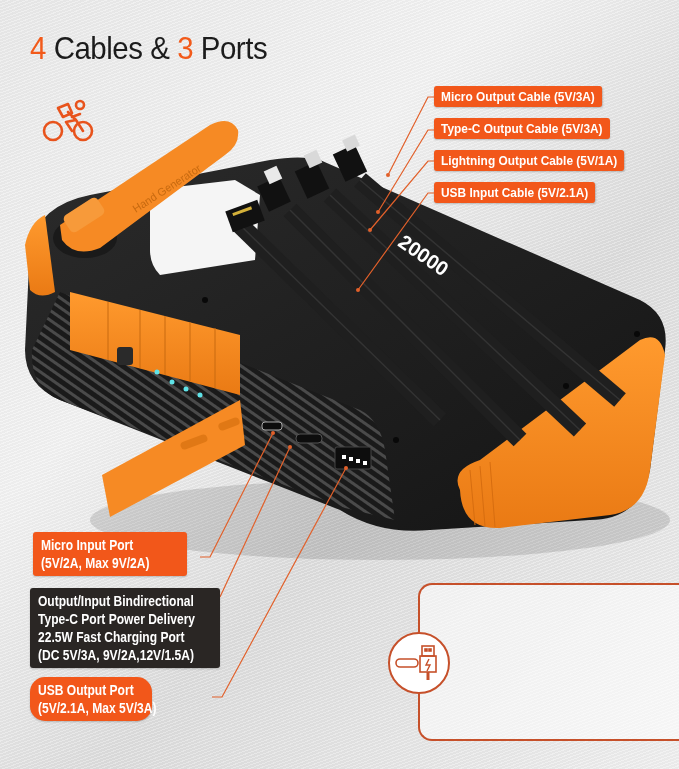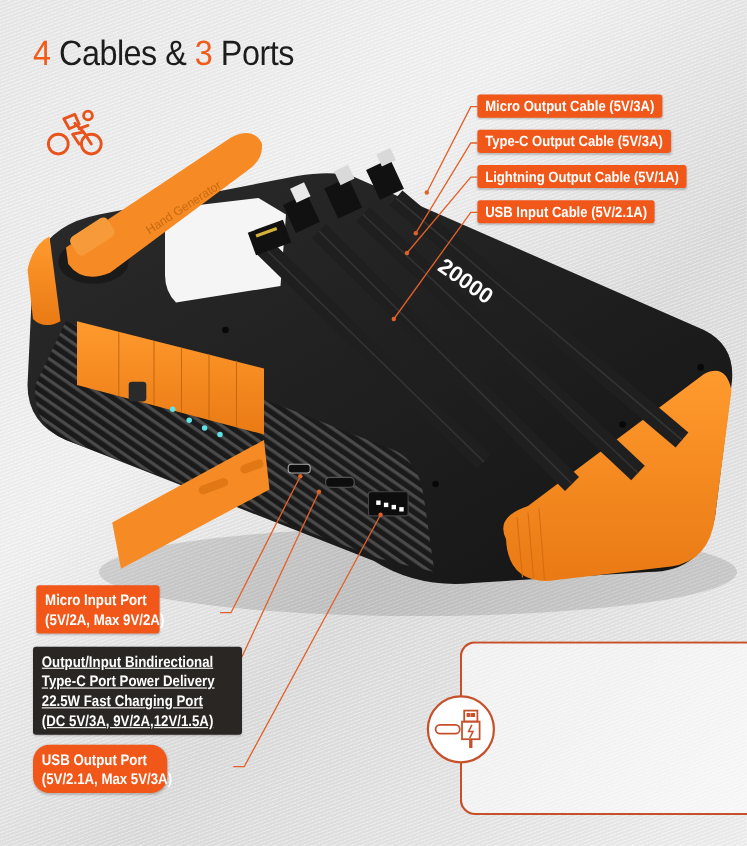"Micro Input Port" div.port-lbl { width: 112px -> 154px }
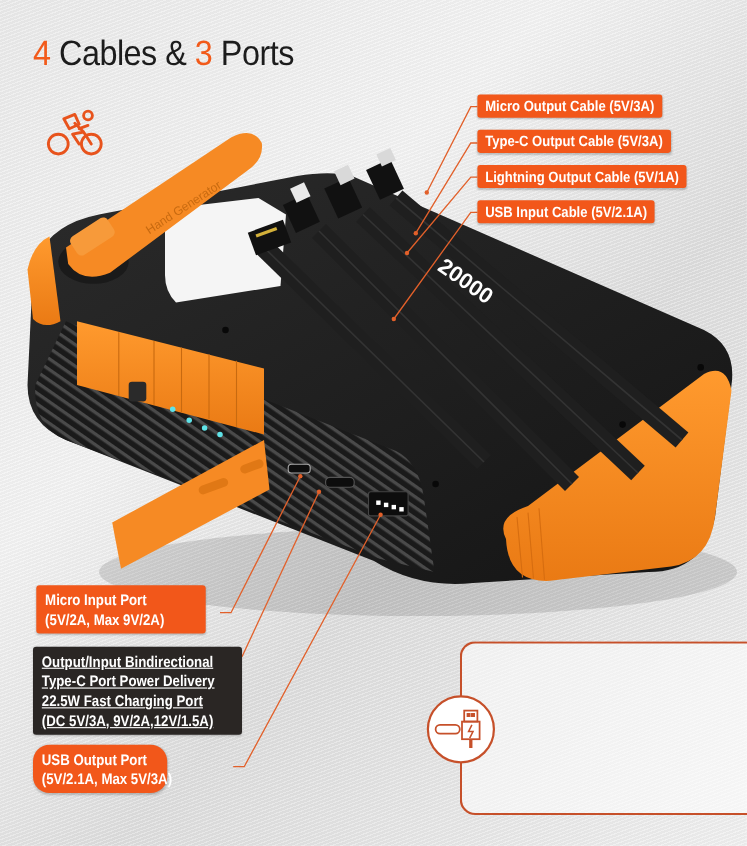"Output/Input Bindirectional" div.port-lbl { text-decoration: underline -> none }
